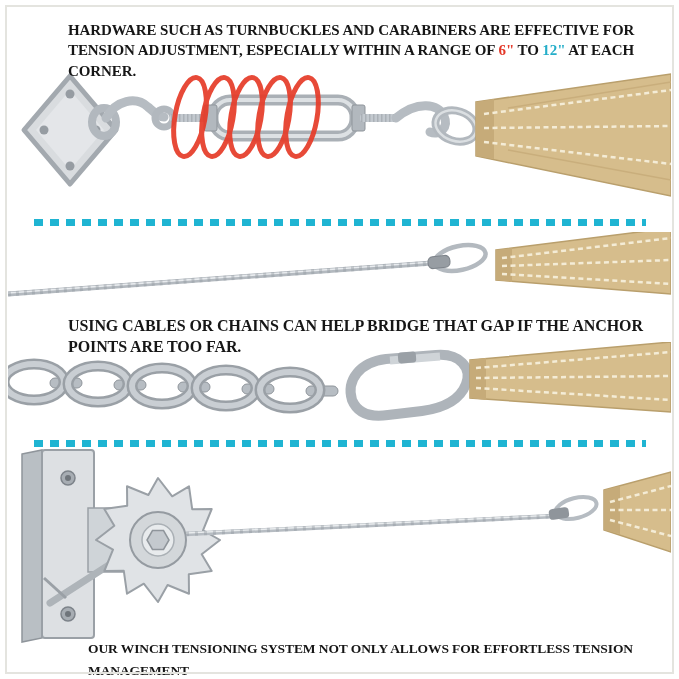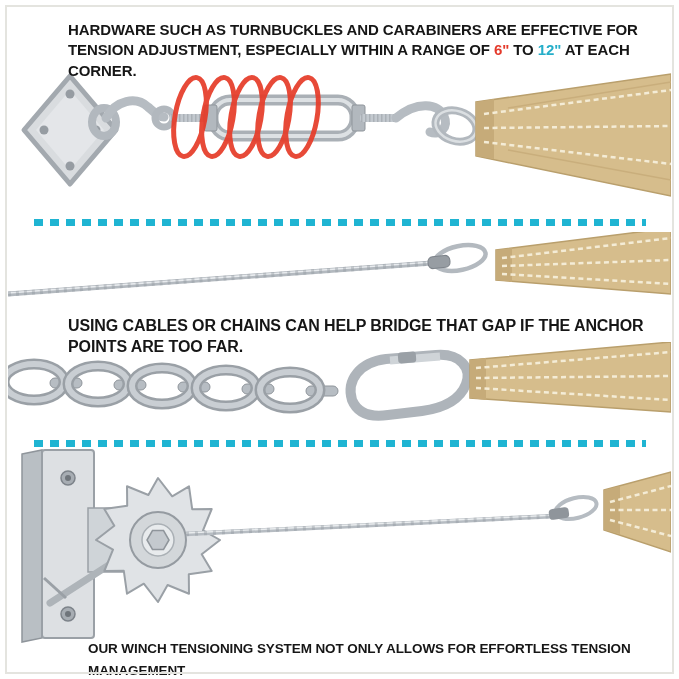"HARDWARE SUCH AS TURNBUCKLES AND" .txt { font-family: none -> Liberation Serif, serif }
